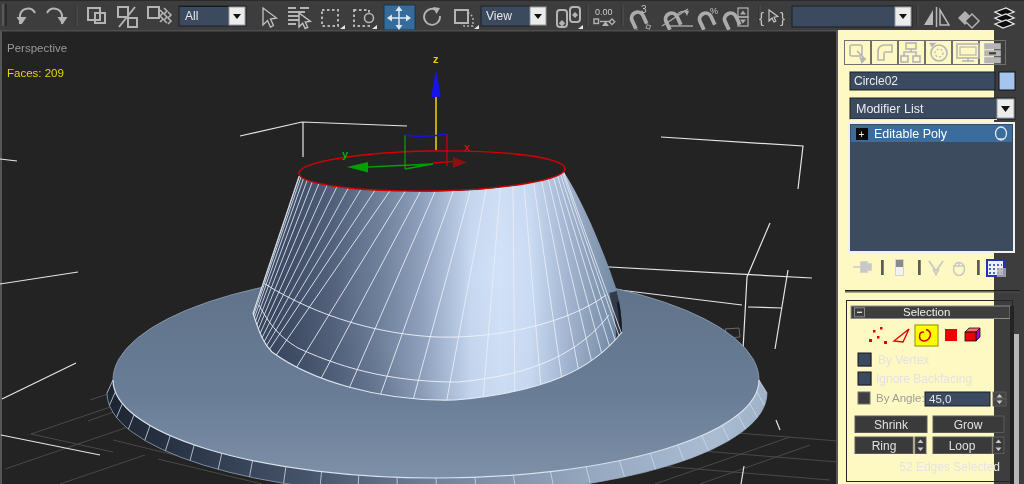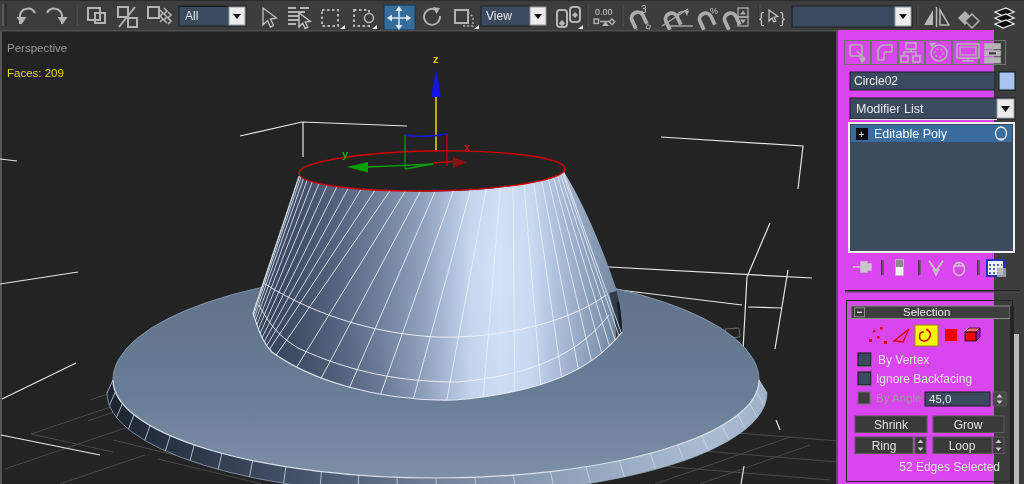"Circle02" div.abs { background: #d946ef -> #fef9c3 }
